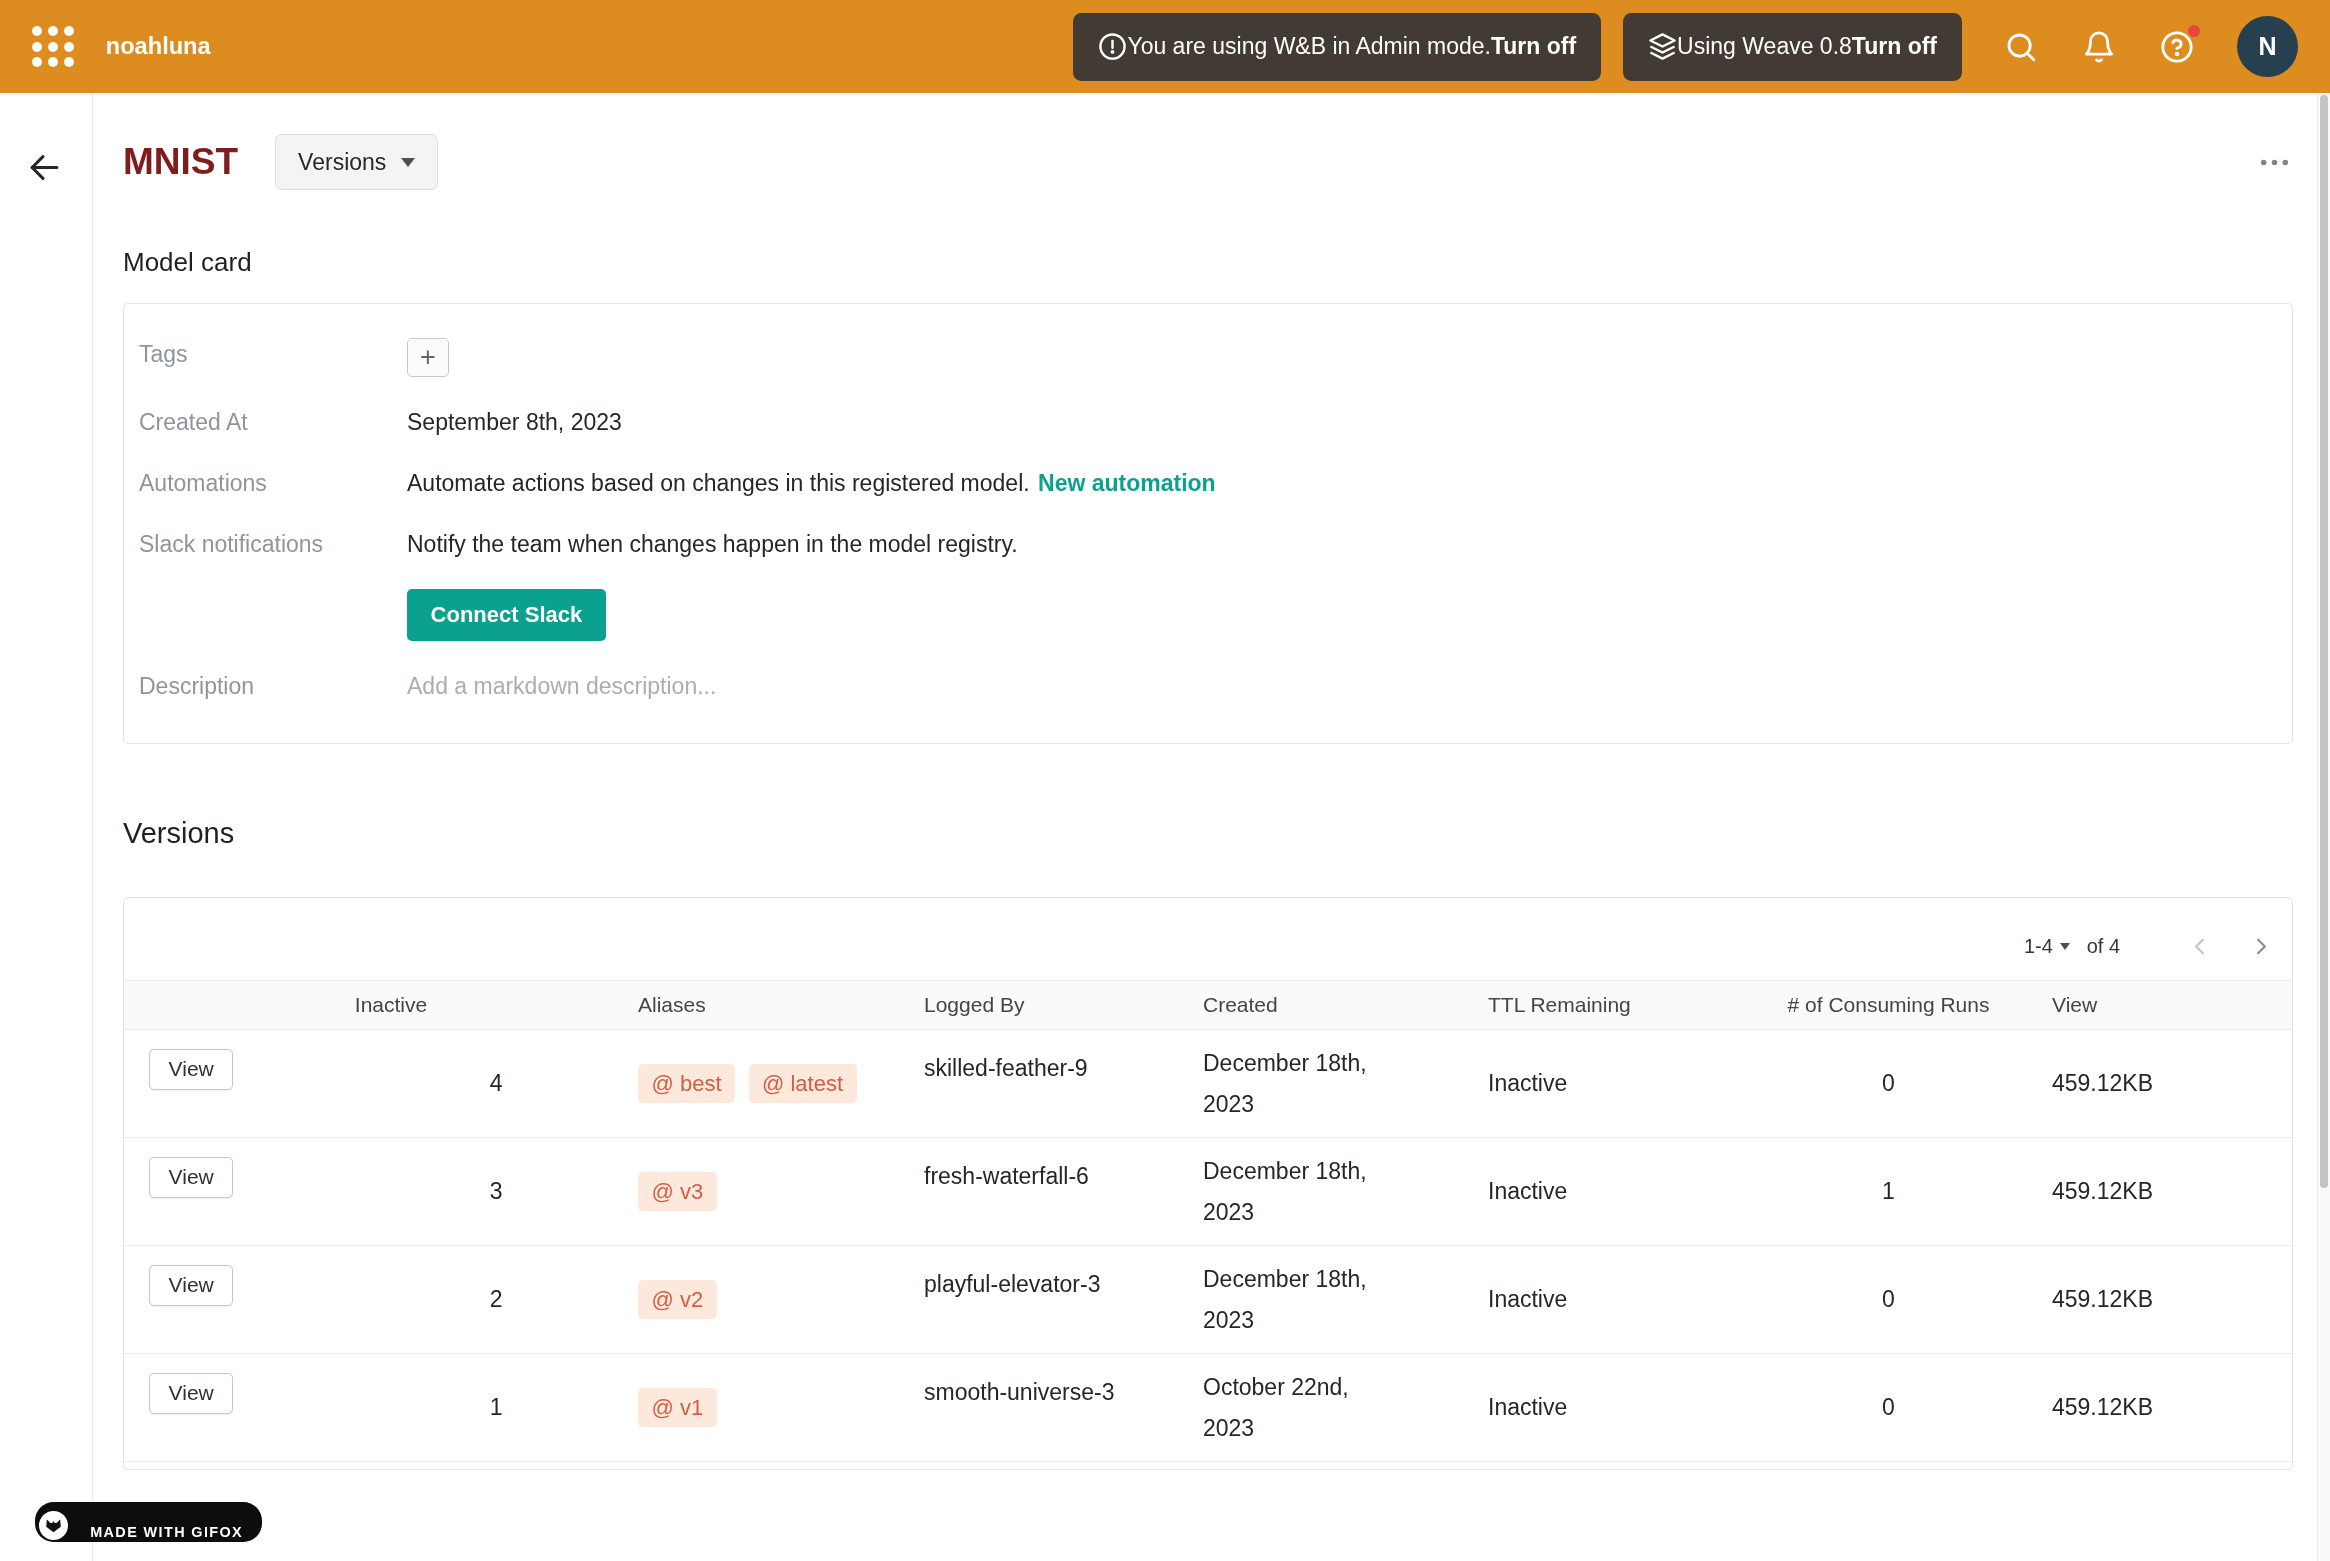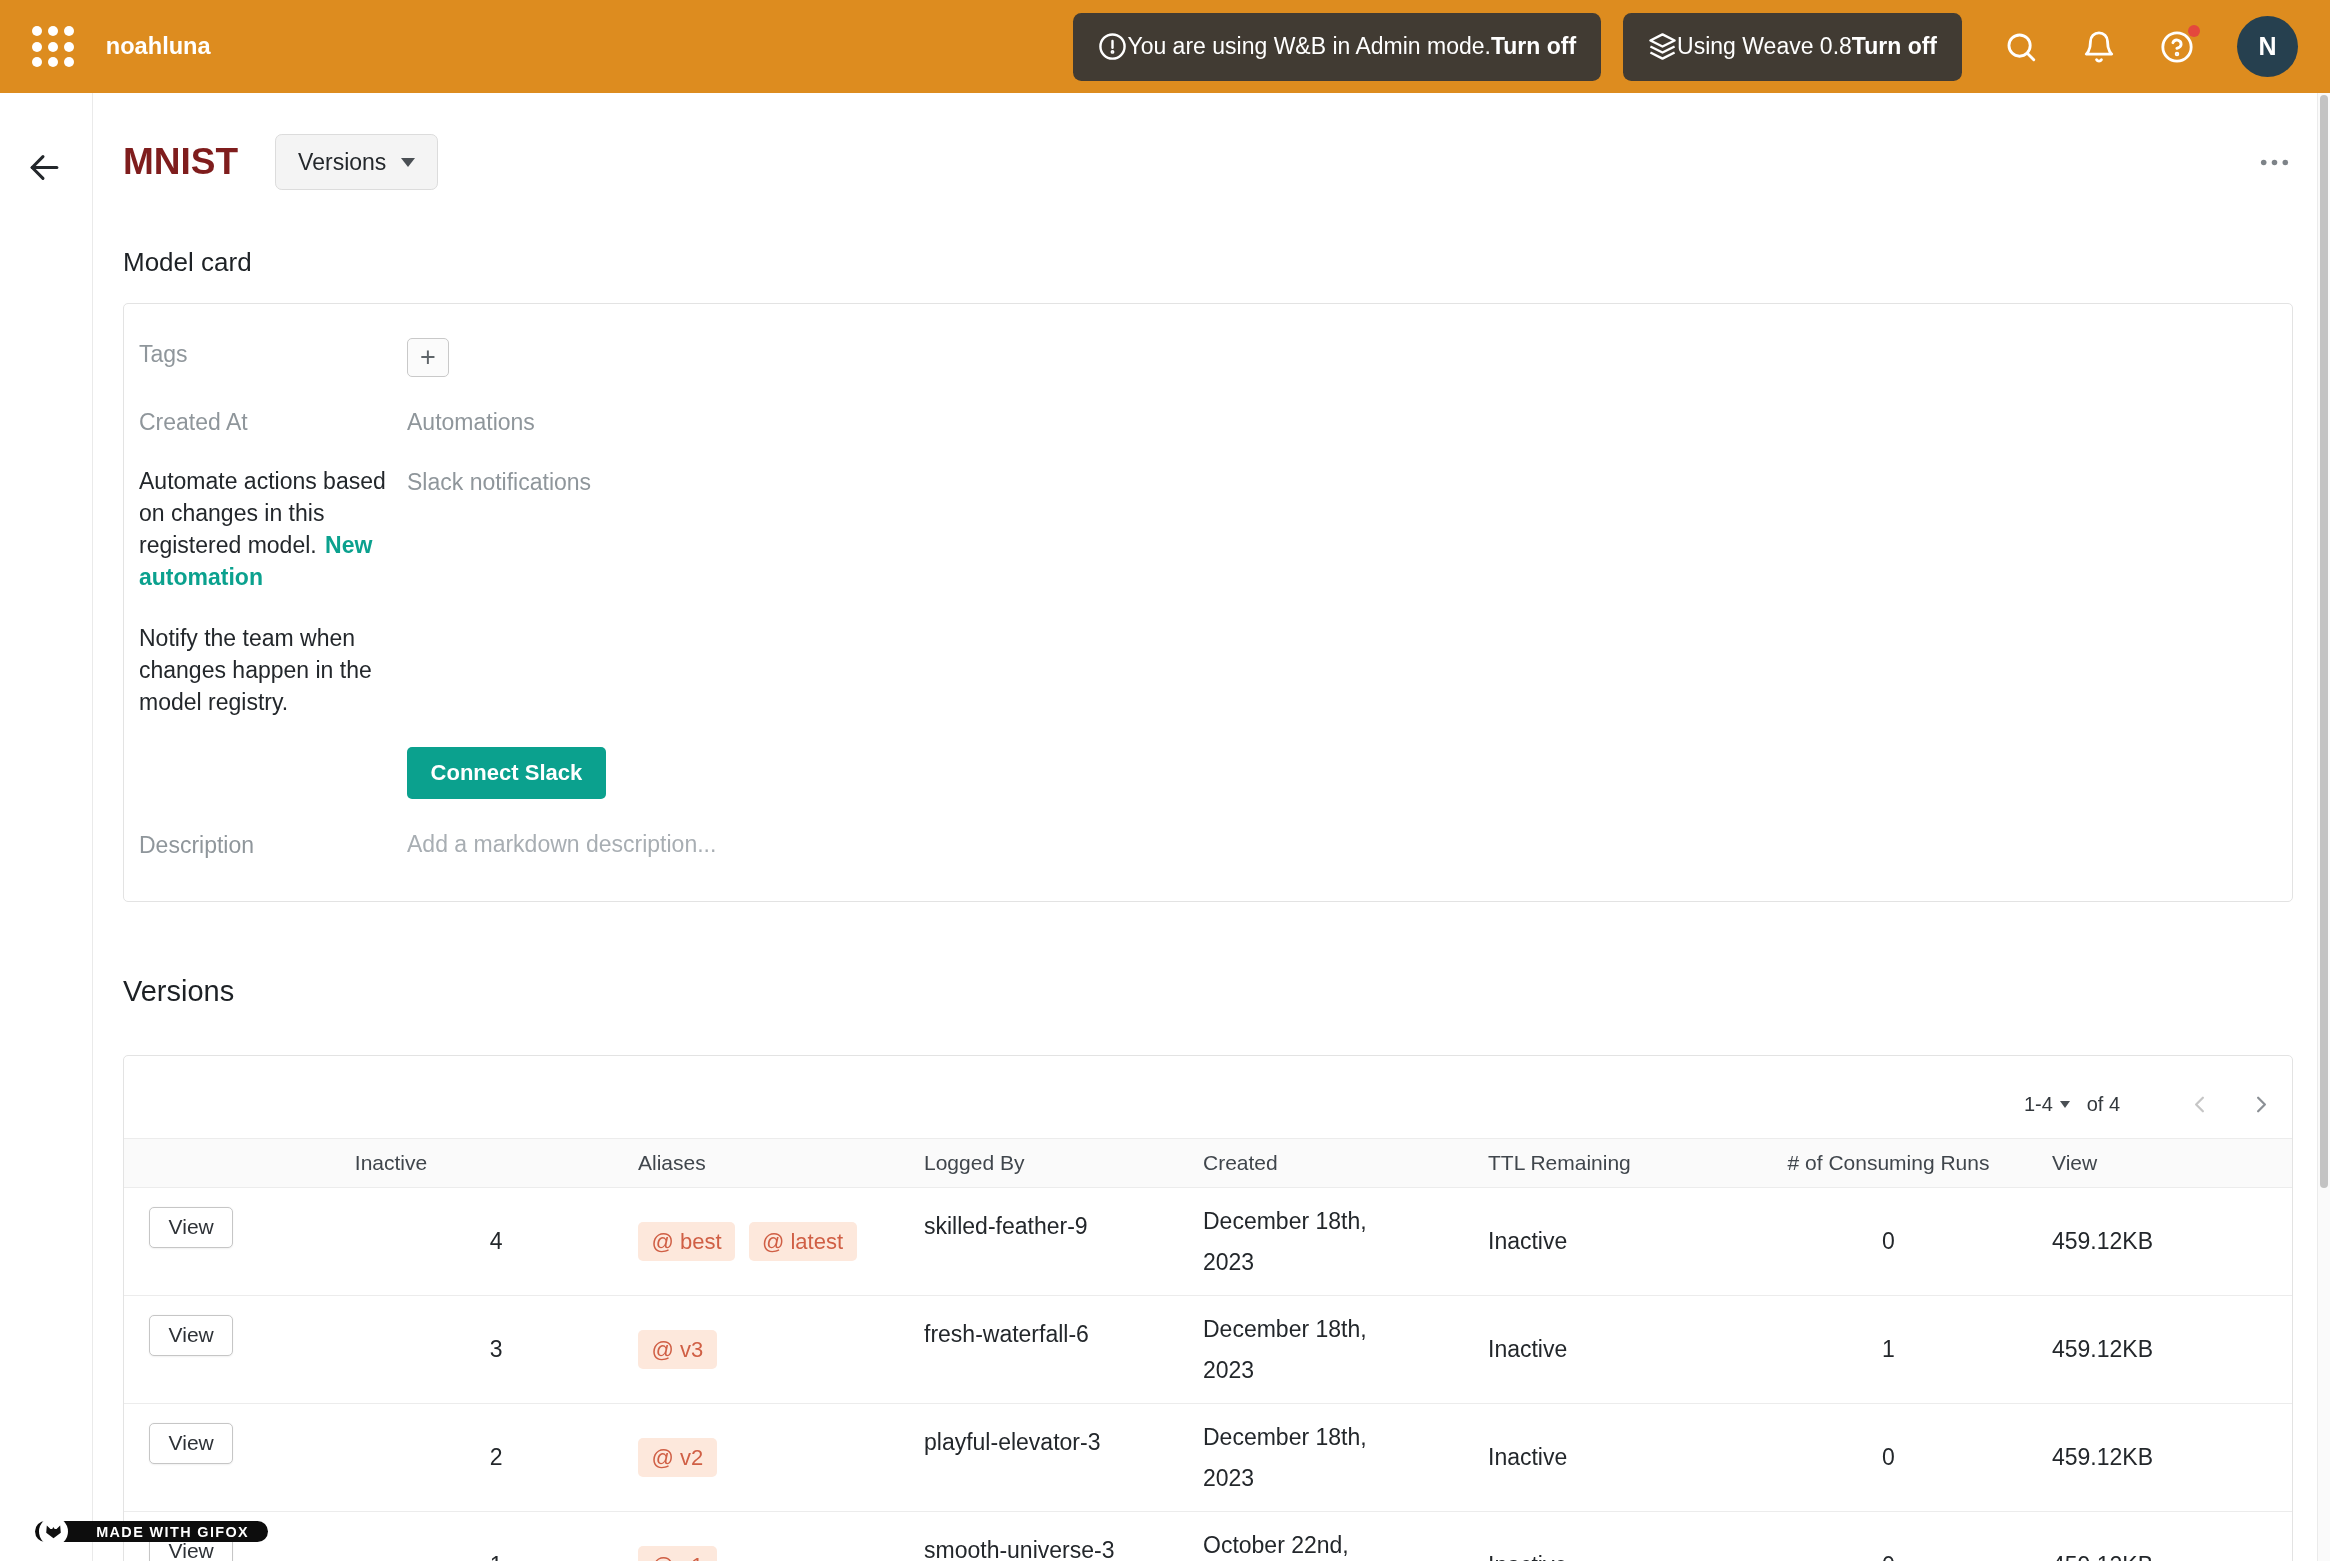"September 8th, 2023" div.field-value { html: none -> <div>September 8th, 2023</div> }
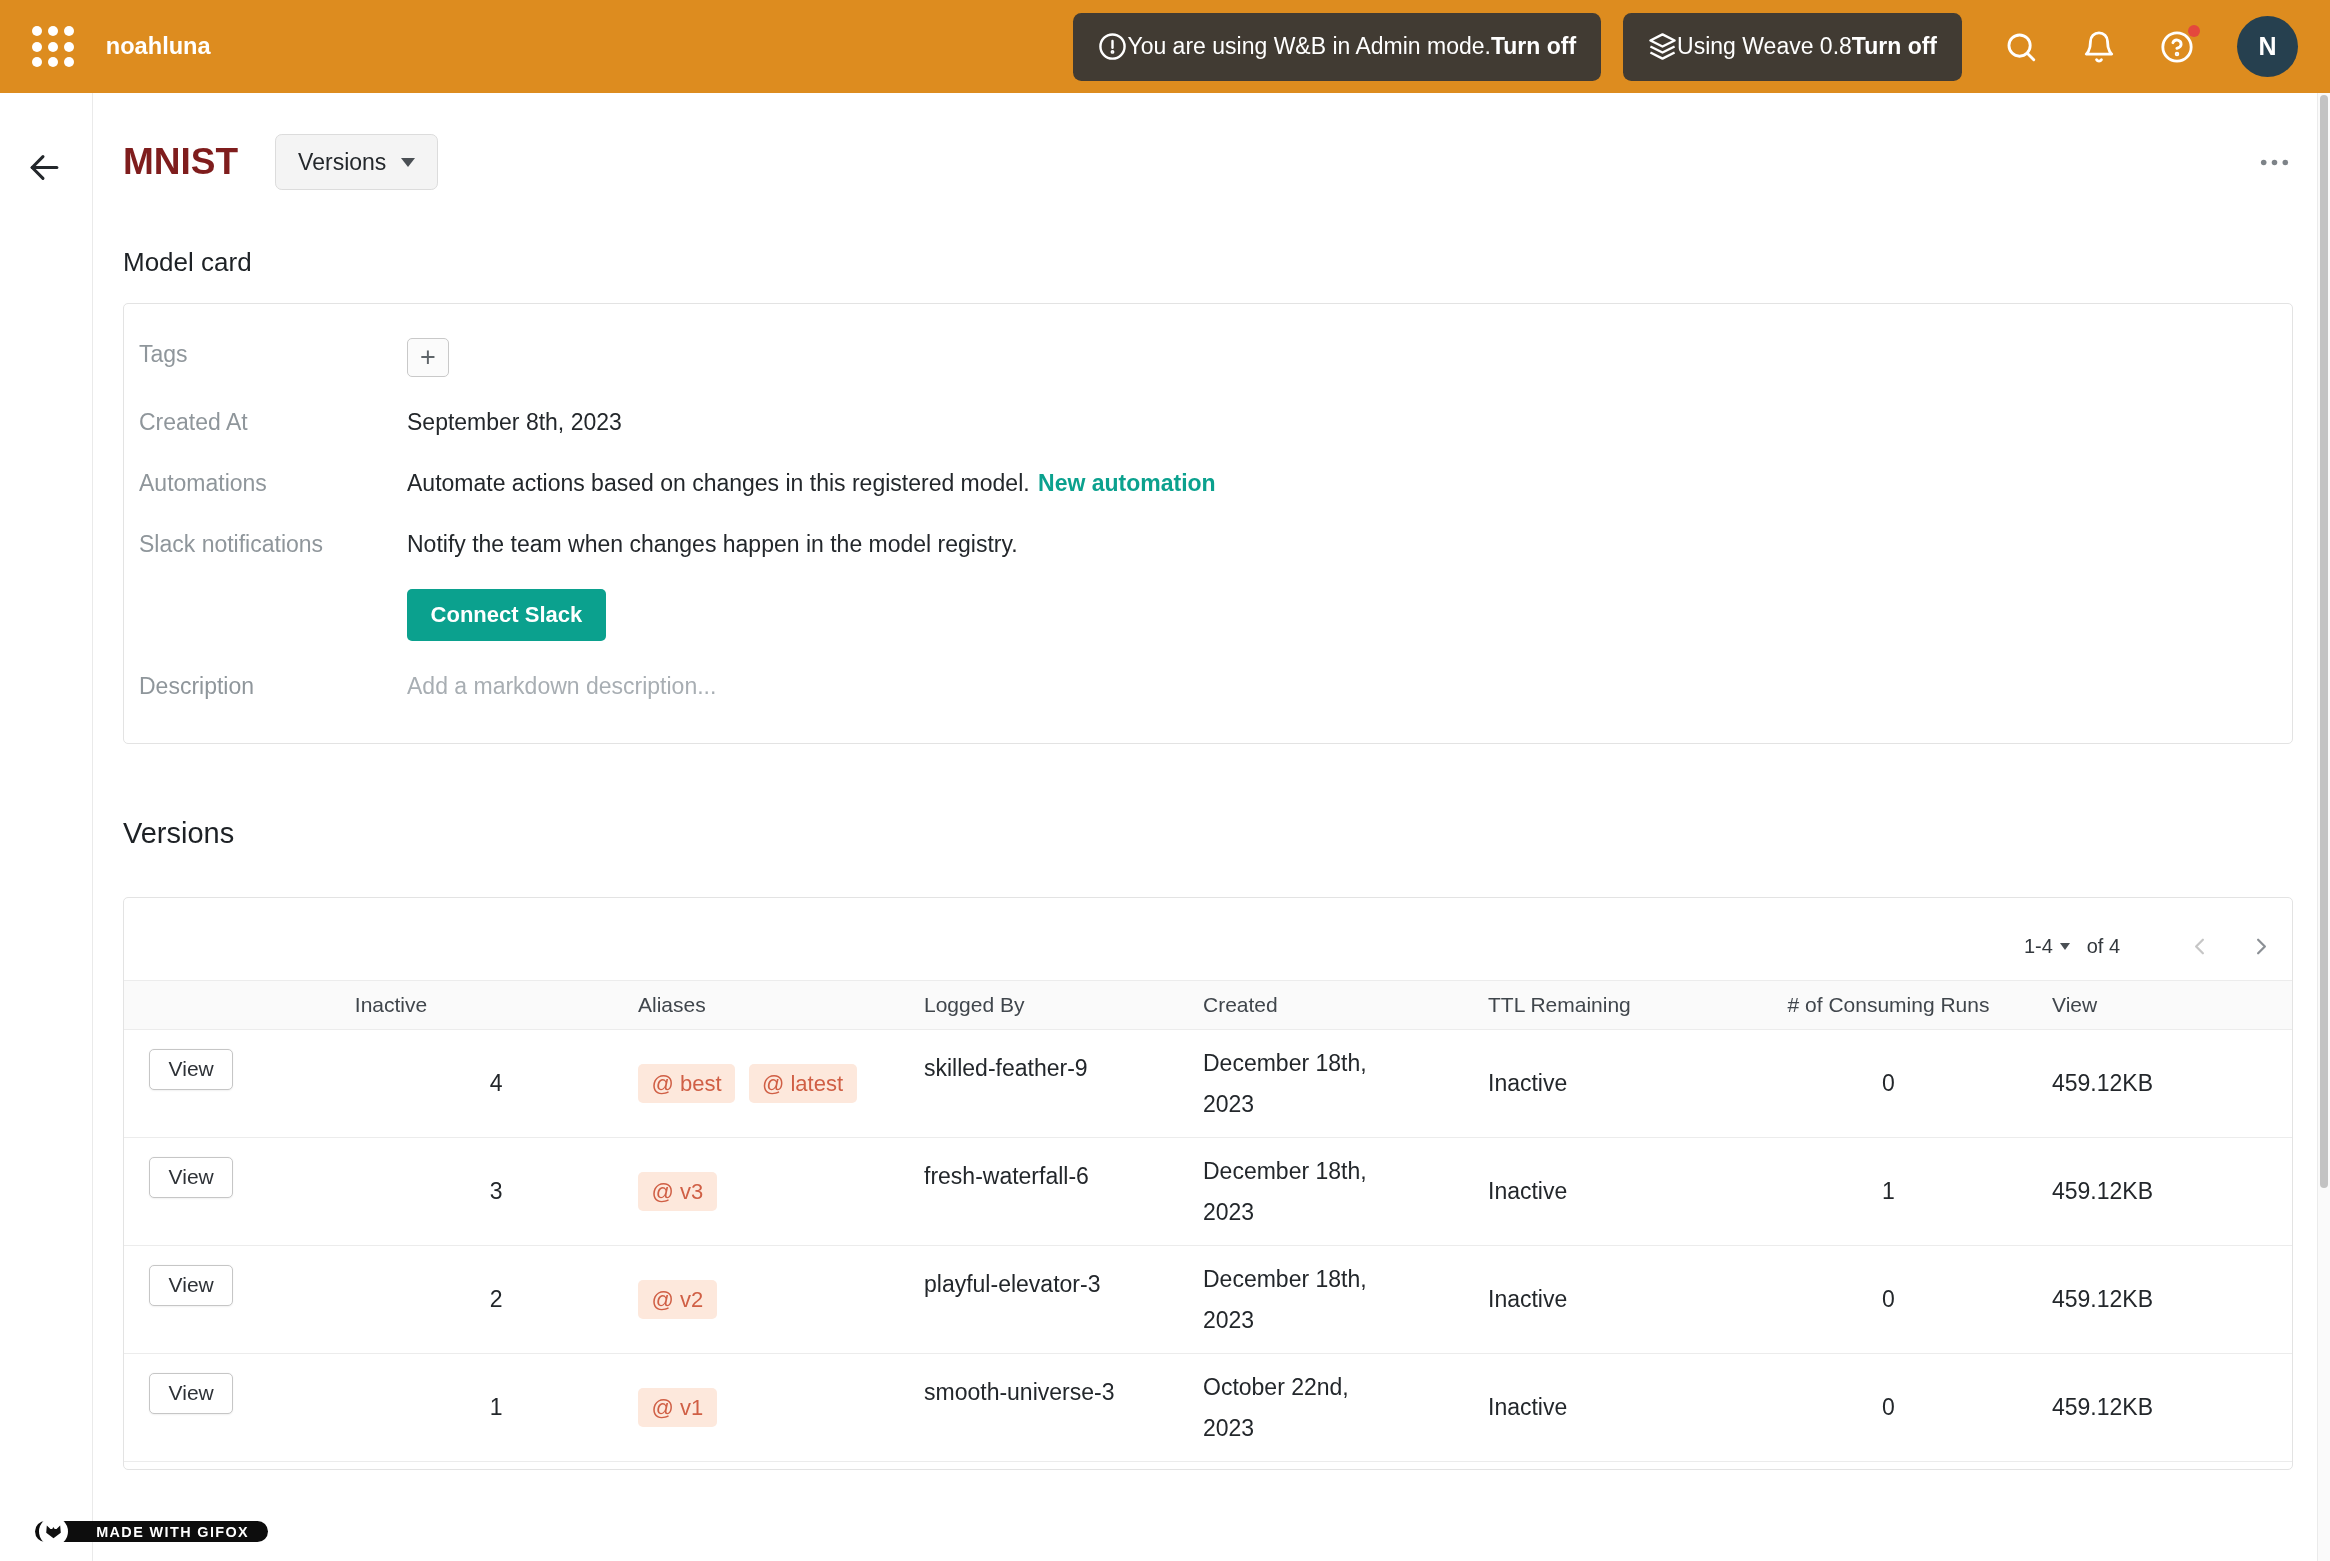"MADE WITH GIFOX" .gifox { align-items: center -> flex-end; gap: 28px -> 22px; height: 21px -> 40px }
